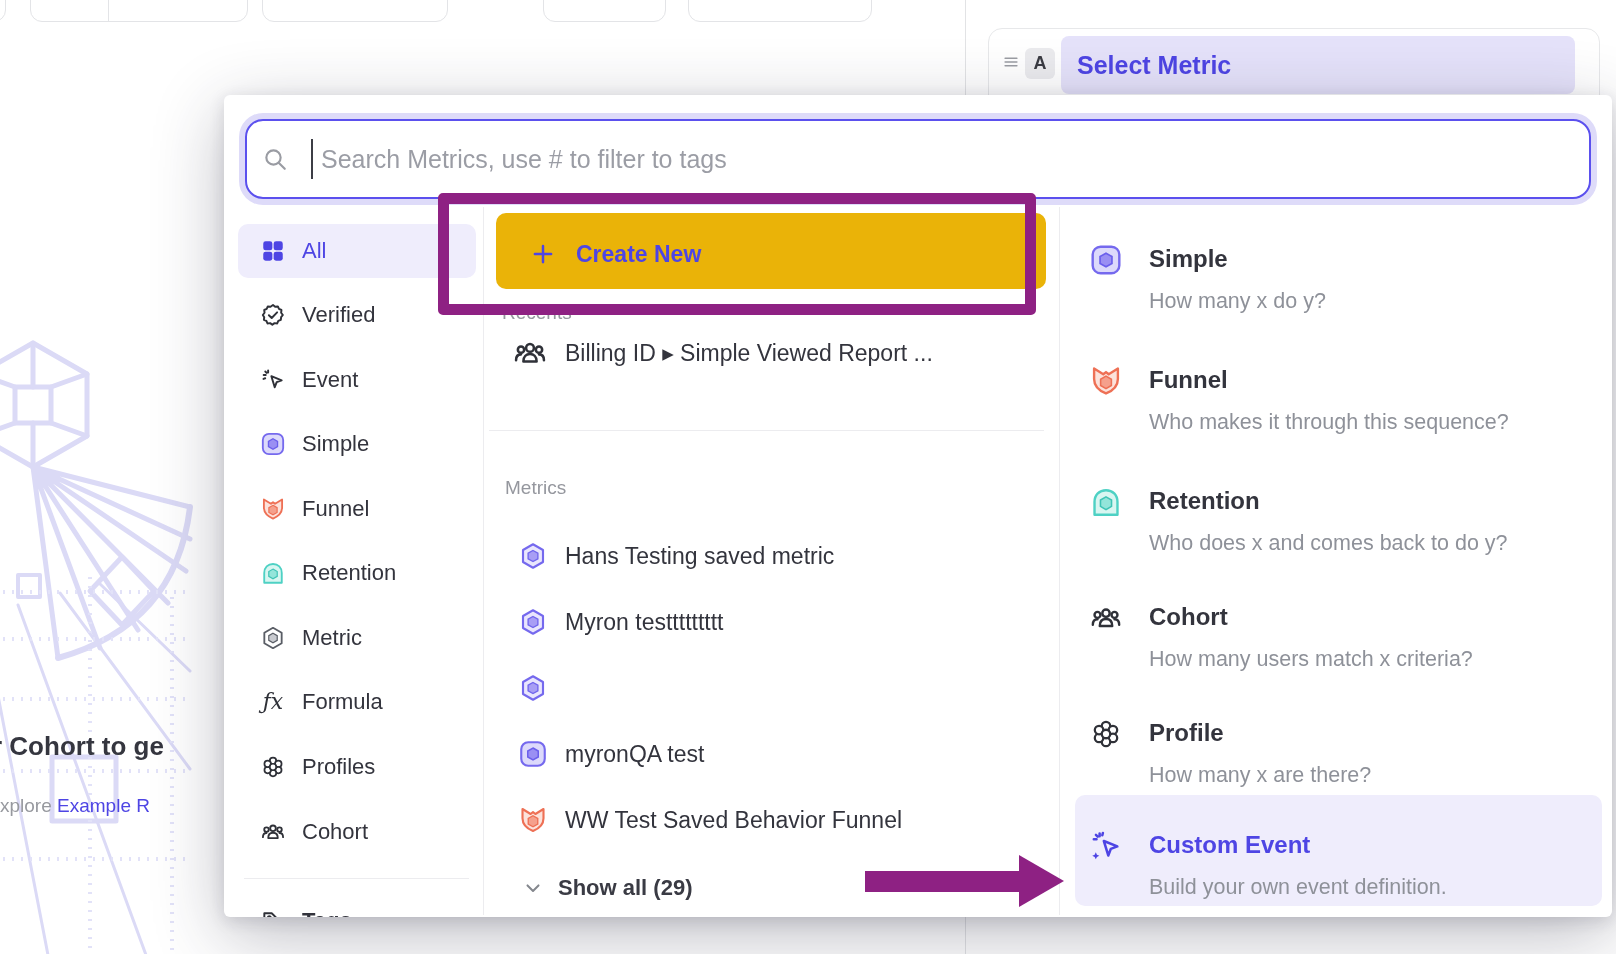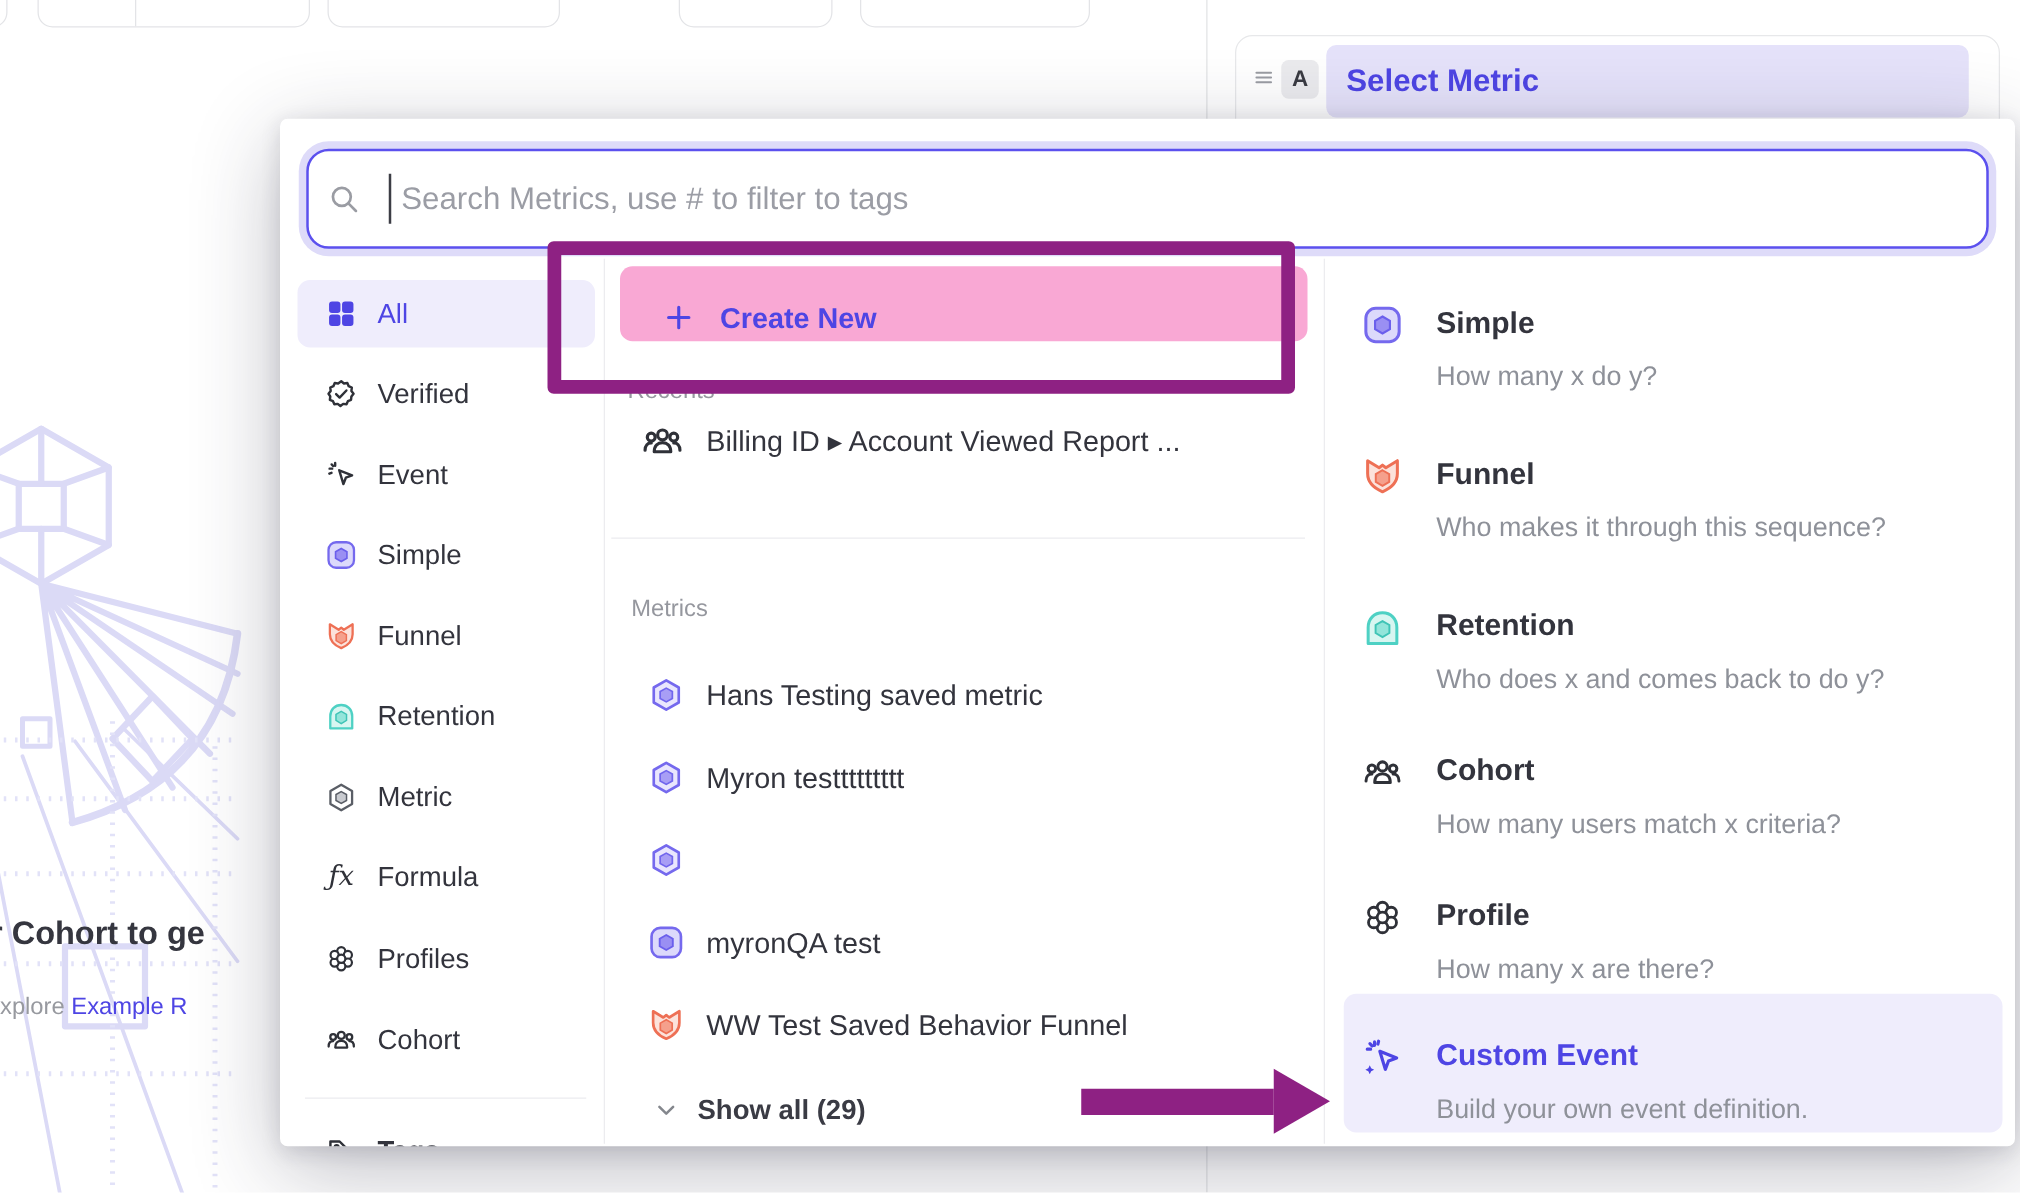"Create New" .create-btn { background: #f9a8d4 -> #eab308; height: 60px -> 76px }
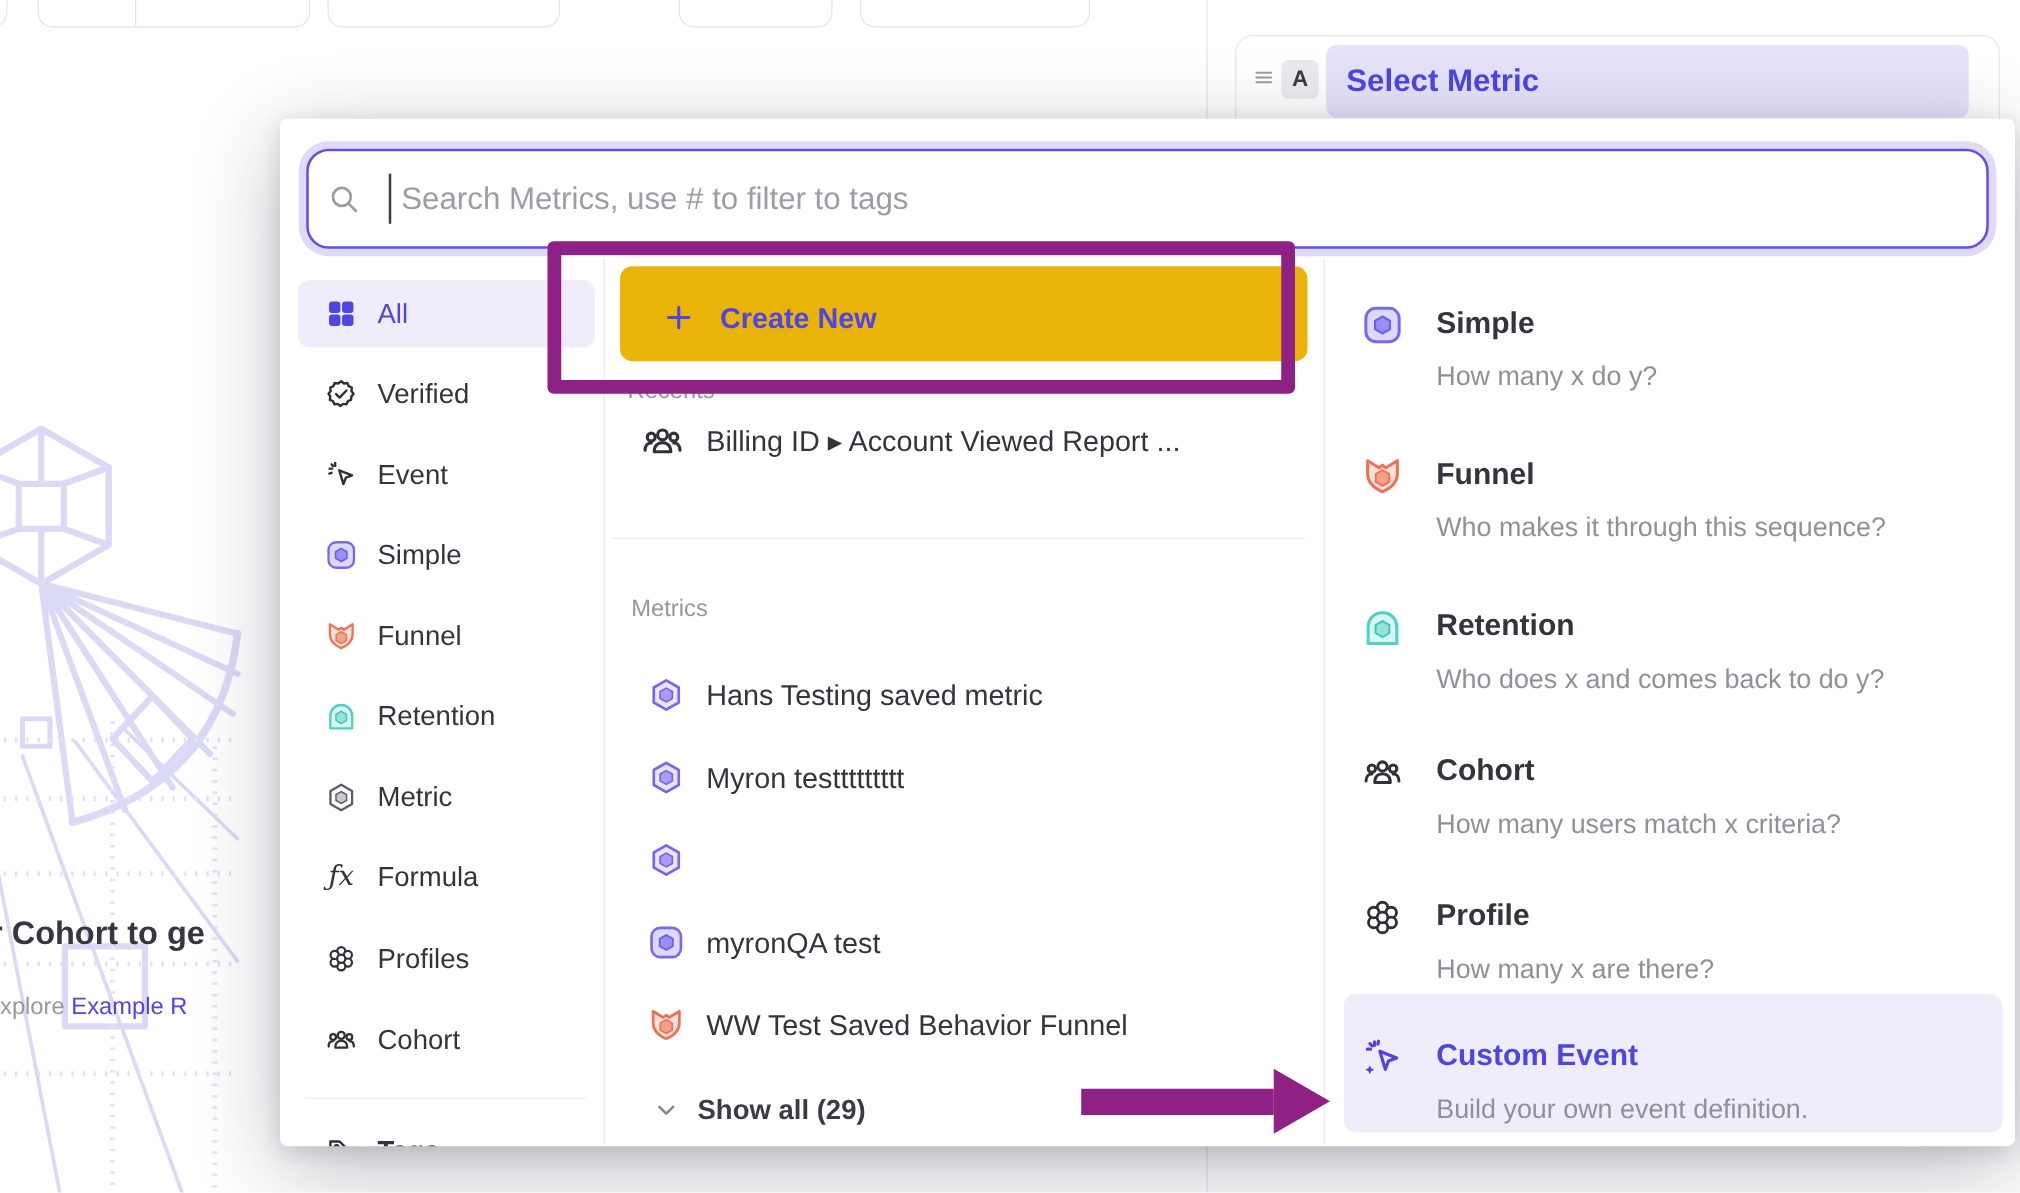"Billing ID ▸ Account Viewed" span.lb { text: Account -> Simple }
